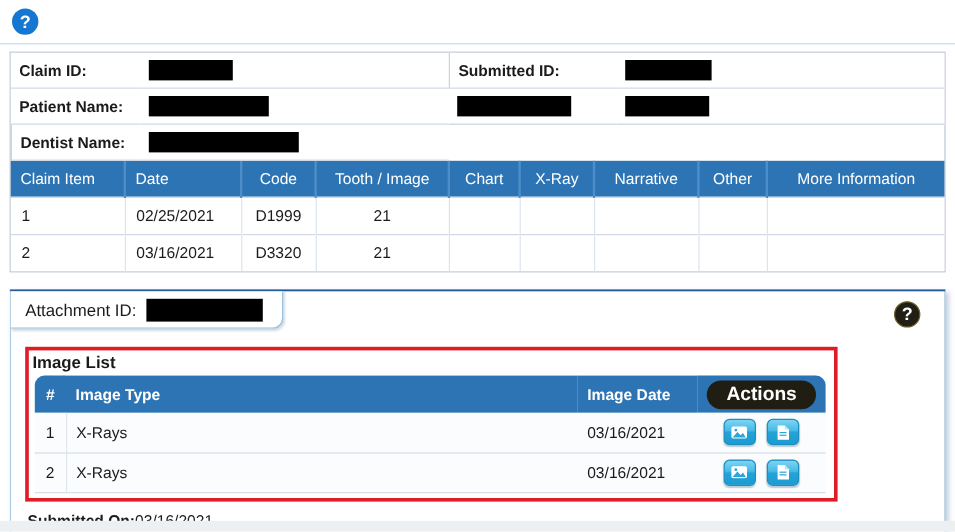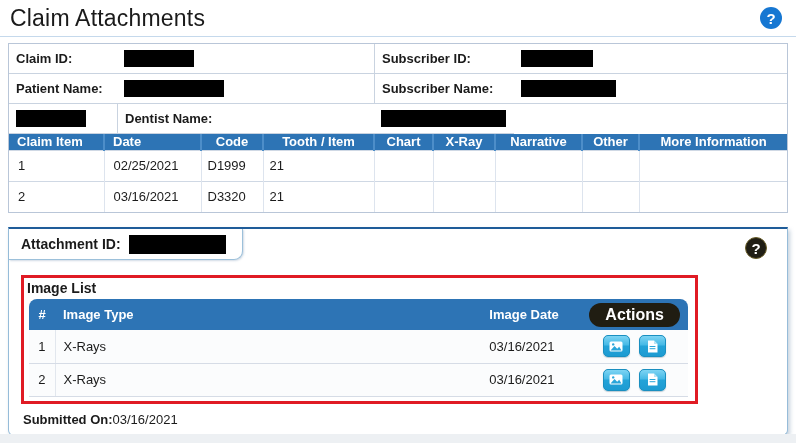"Claim Attachments" h1 { html: <h1>Claim Attachments</h1> -> none }
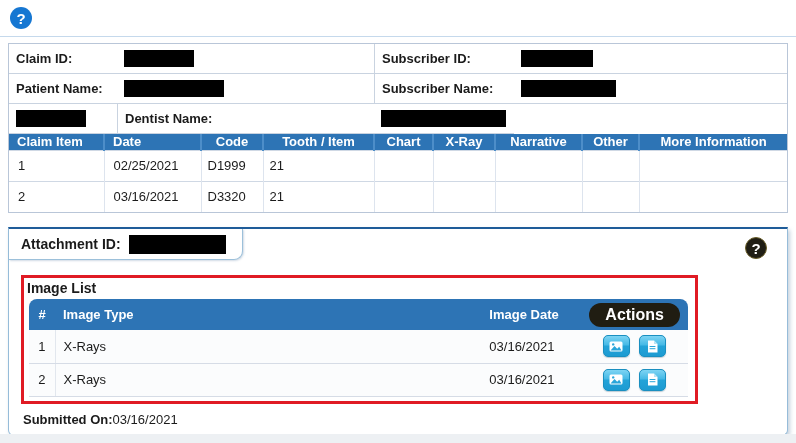"Subscriber ID:" div.info-cell { text: Subscriber -> Submitted }
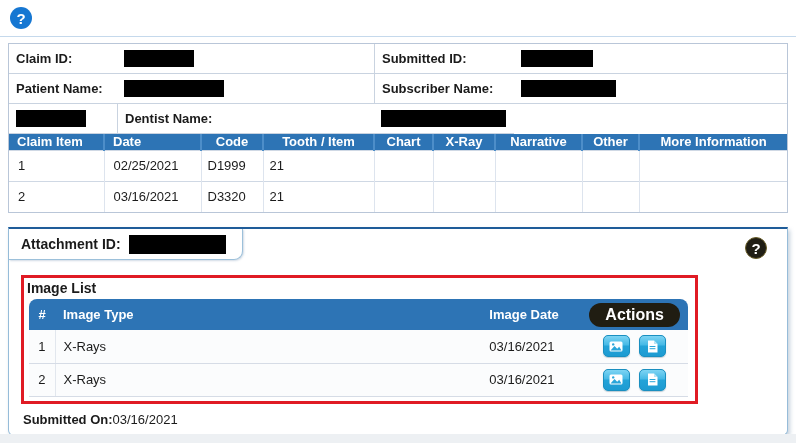"Subscriber Name:" div.info-cell { html: <div>Subscriber Name:</div> -> none }
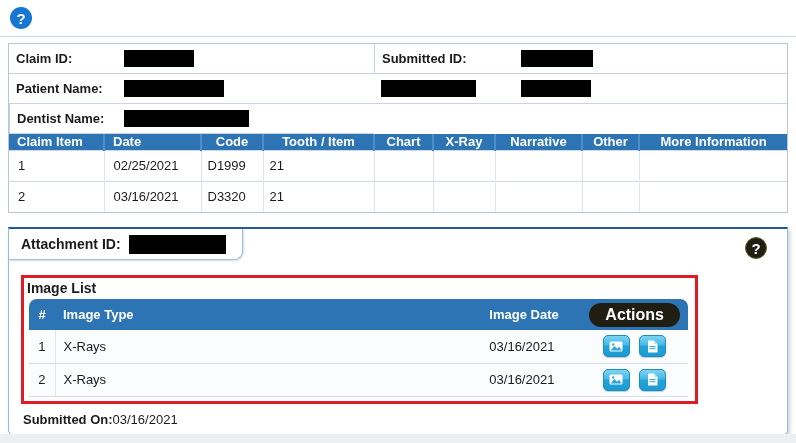"Claim Item" .claim-table th { font-weight: bold -> normal; height: 16px -> 30px }
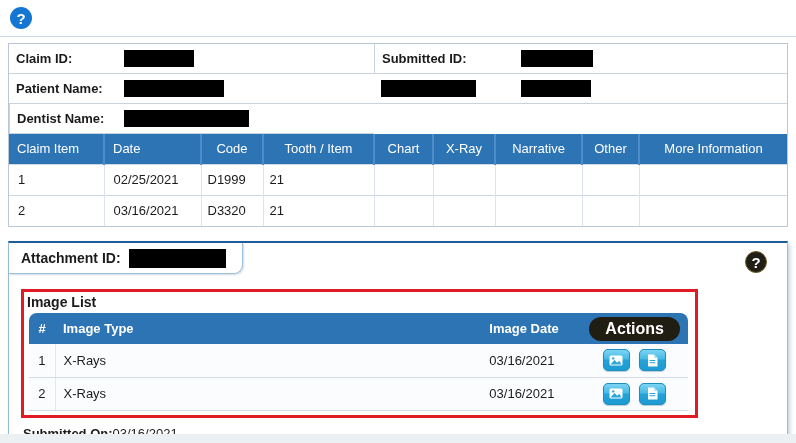"Tooth / Item" th.c3 { text: Item -> Image }
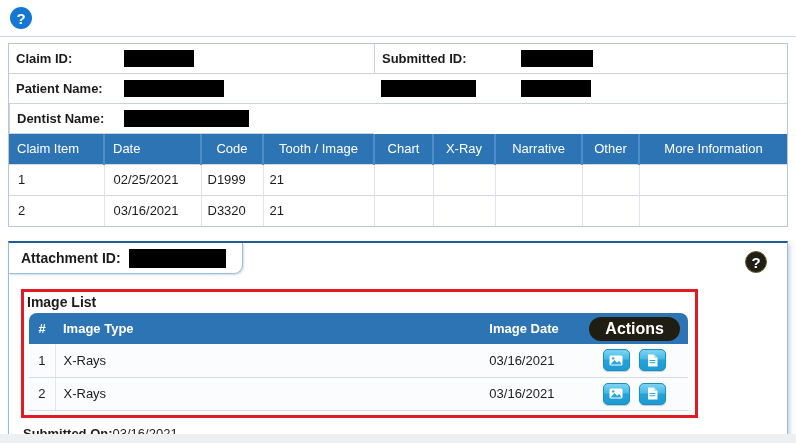"D1999" .claim-table .ctr { text-align: none -> center }
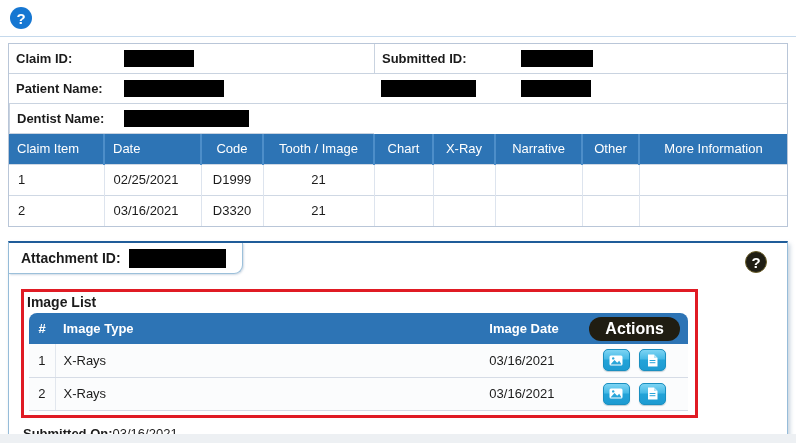"Attachment ID:" .attach-tab { font-weight: bold -> normal }
